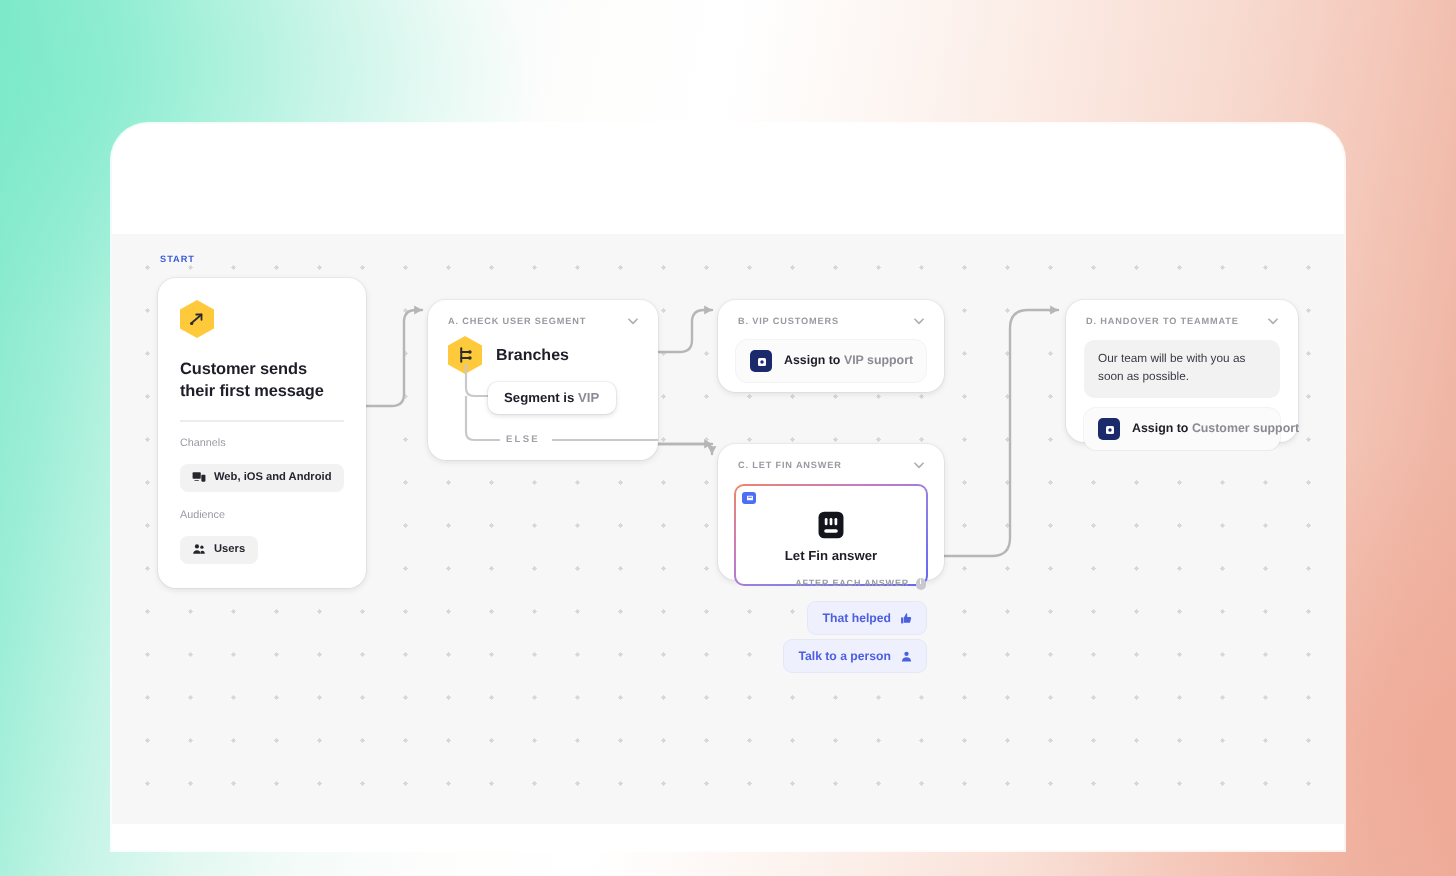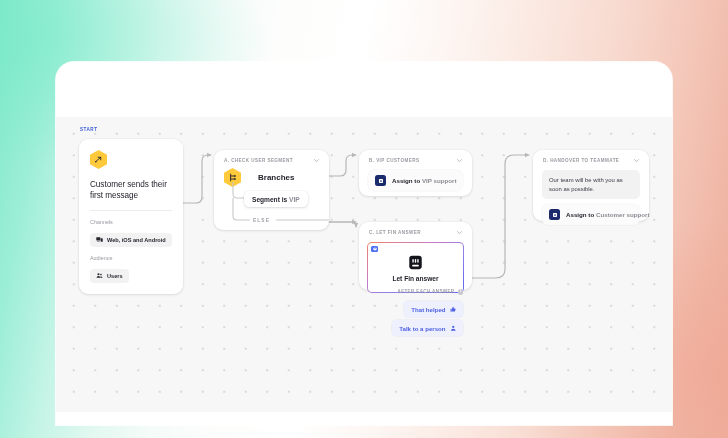"Branches" .branch-row { gap: 17px -> 7px }
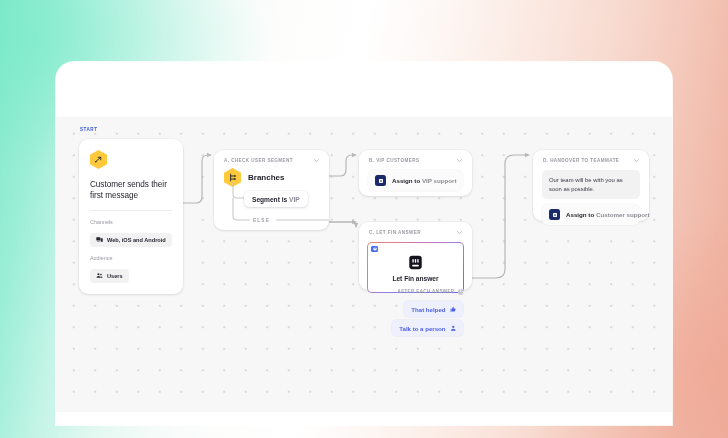"Customer sends their first message" #node-trigger .trigger-title { font-weight: 400 -> 700 }
